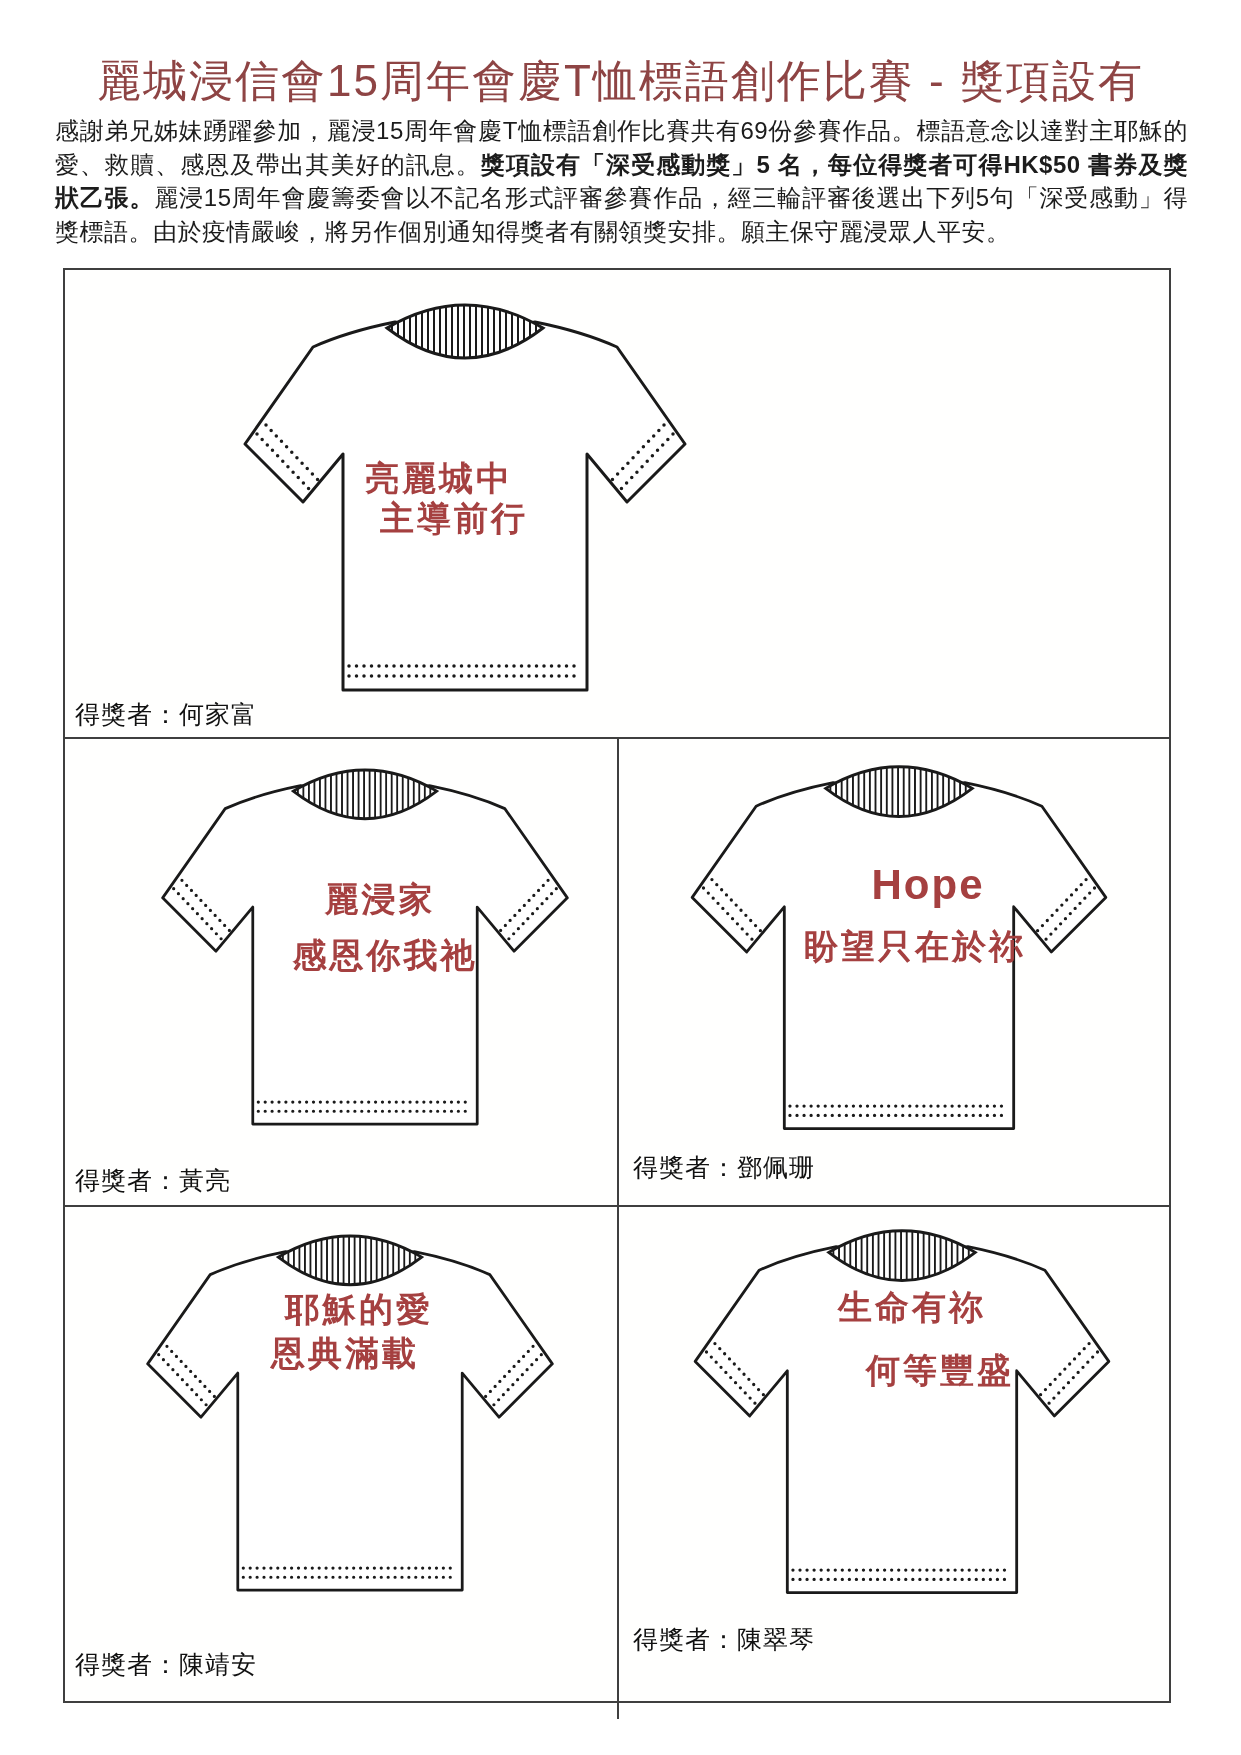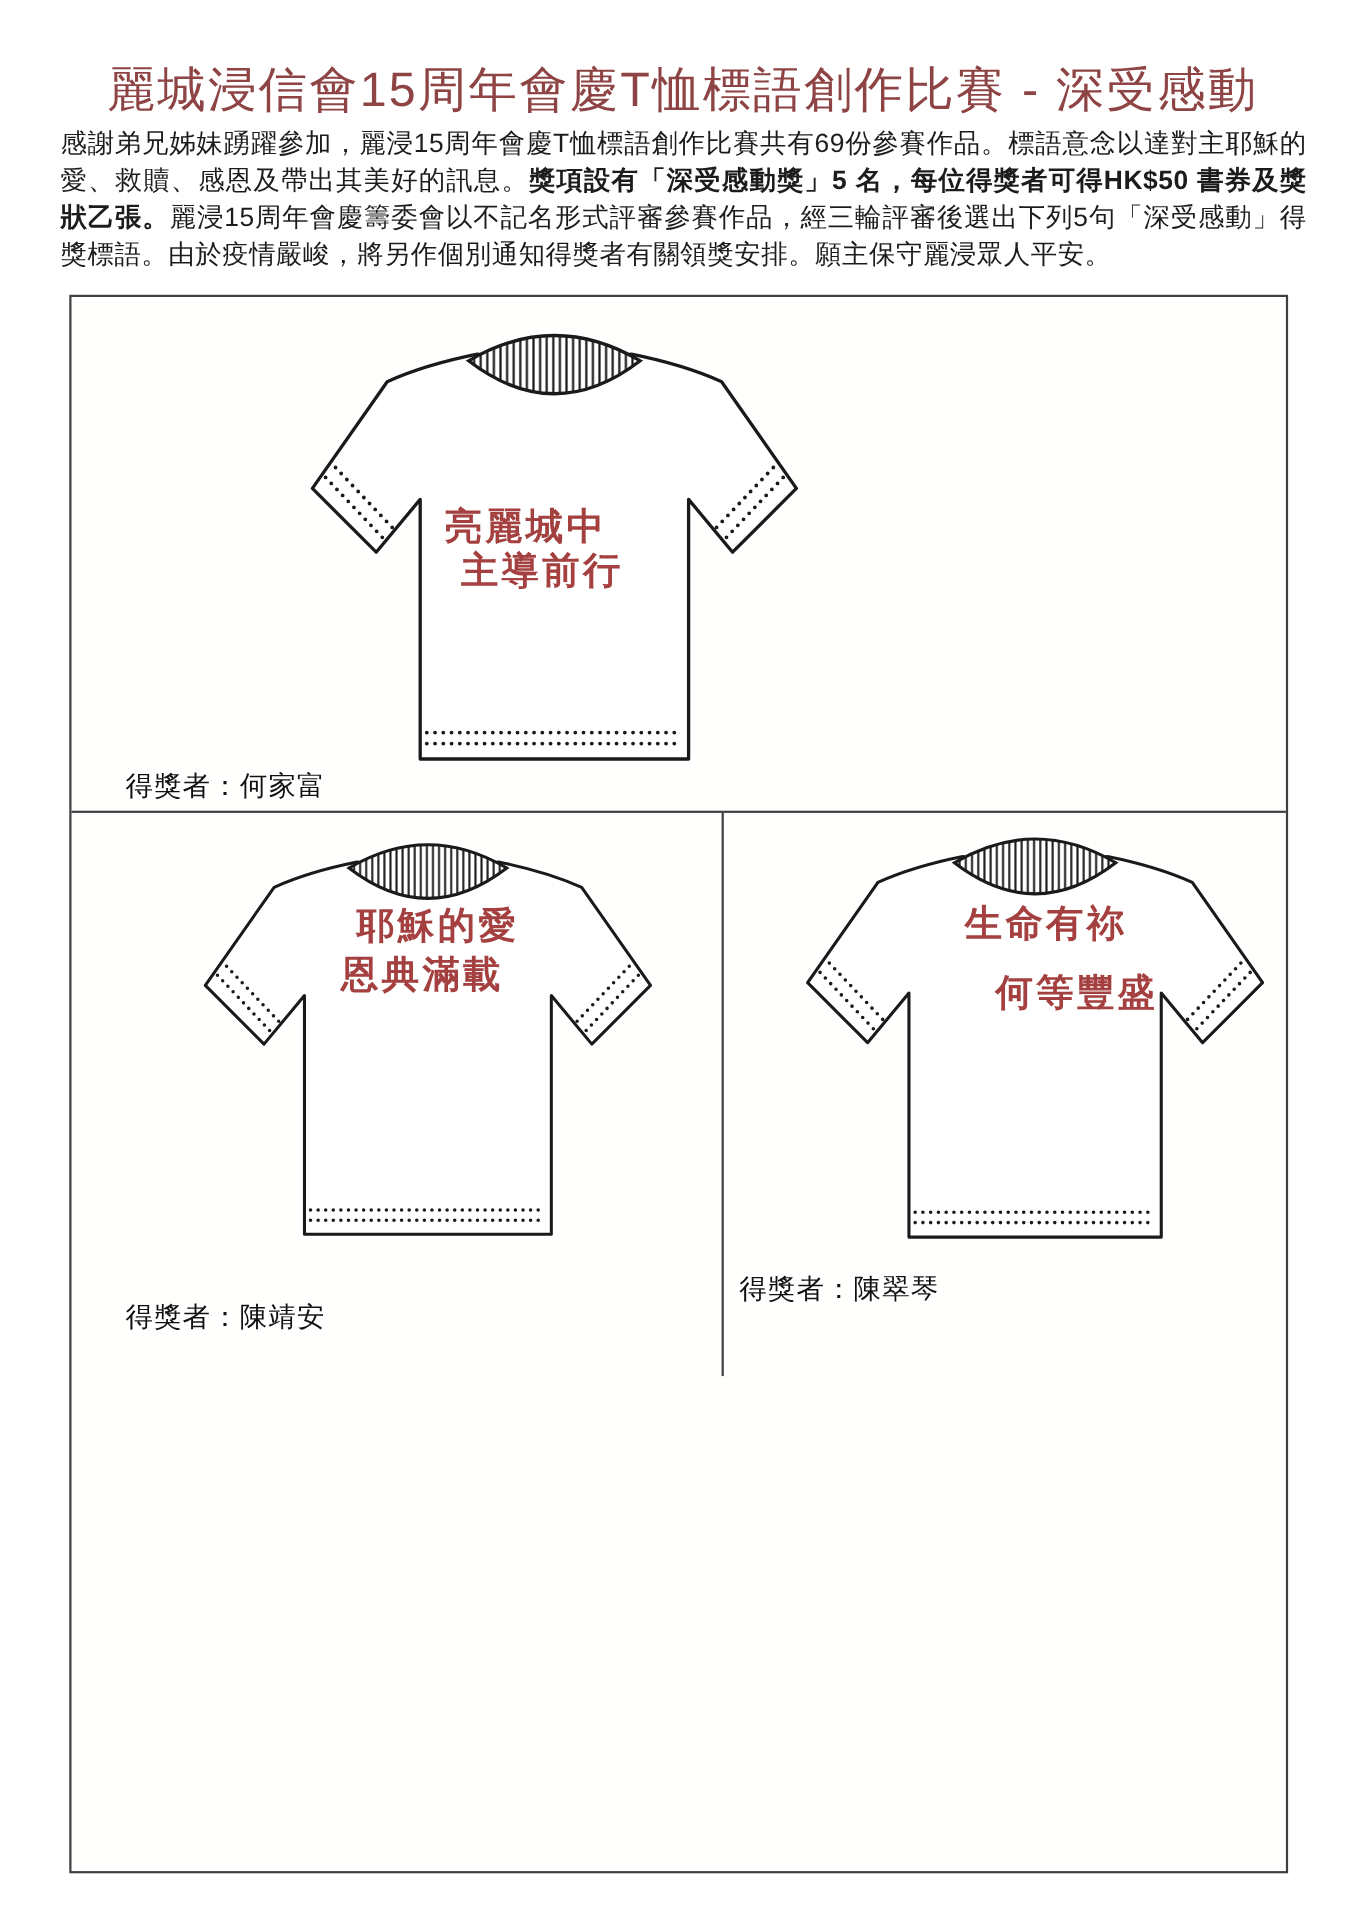"麗城浸信會15周年會慶T恤標語創作比賽 - 深受感動" h1.title { text: 深受感動 -> 獎項設有 }
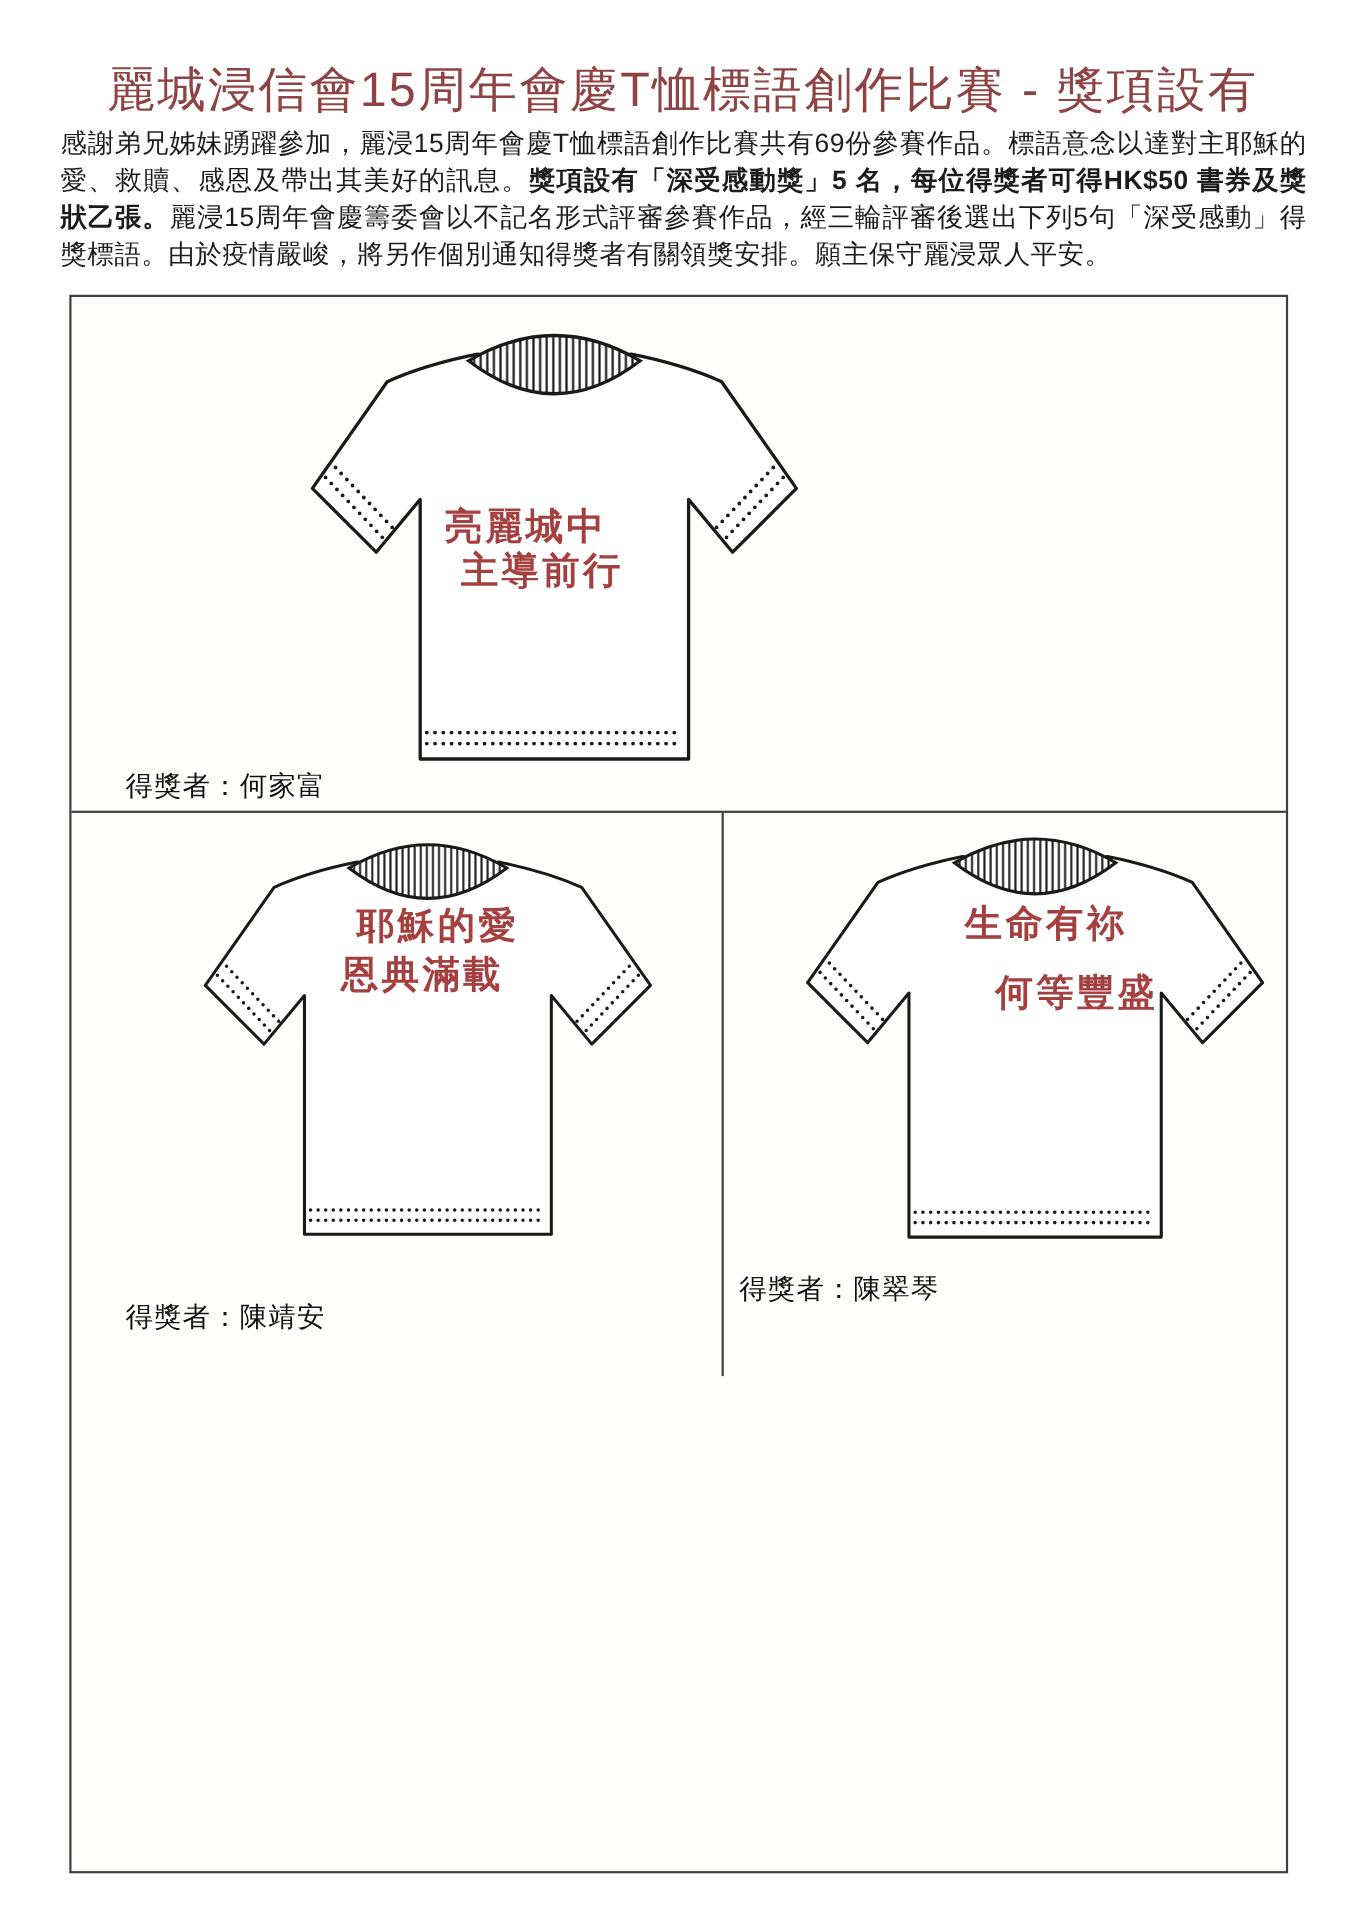"亮麗城中" .row { padding-left: 39px -> none }
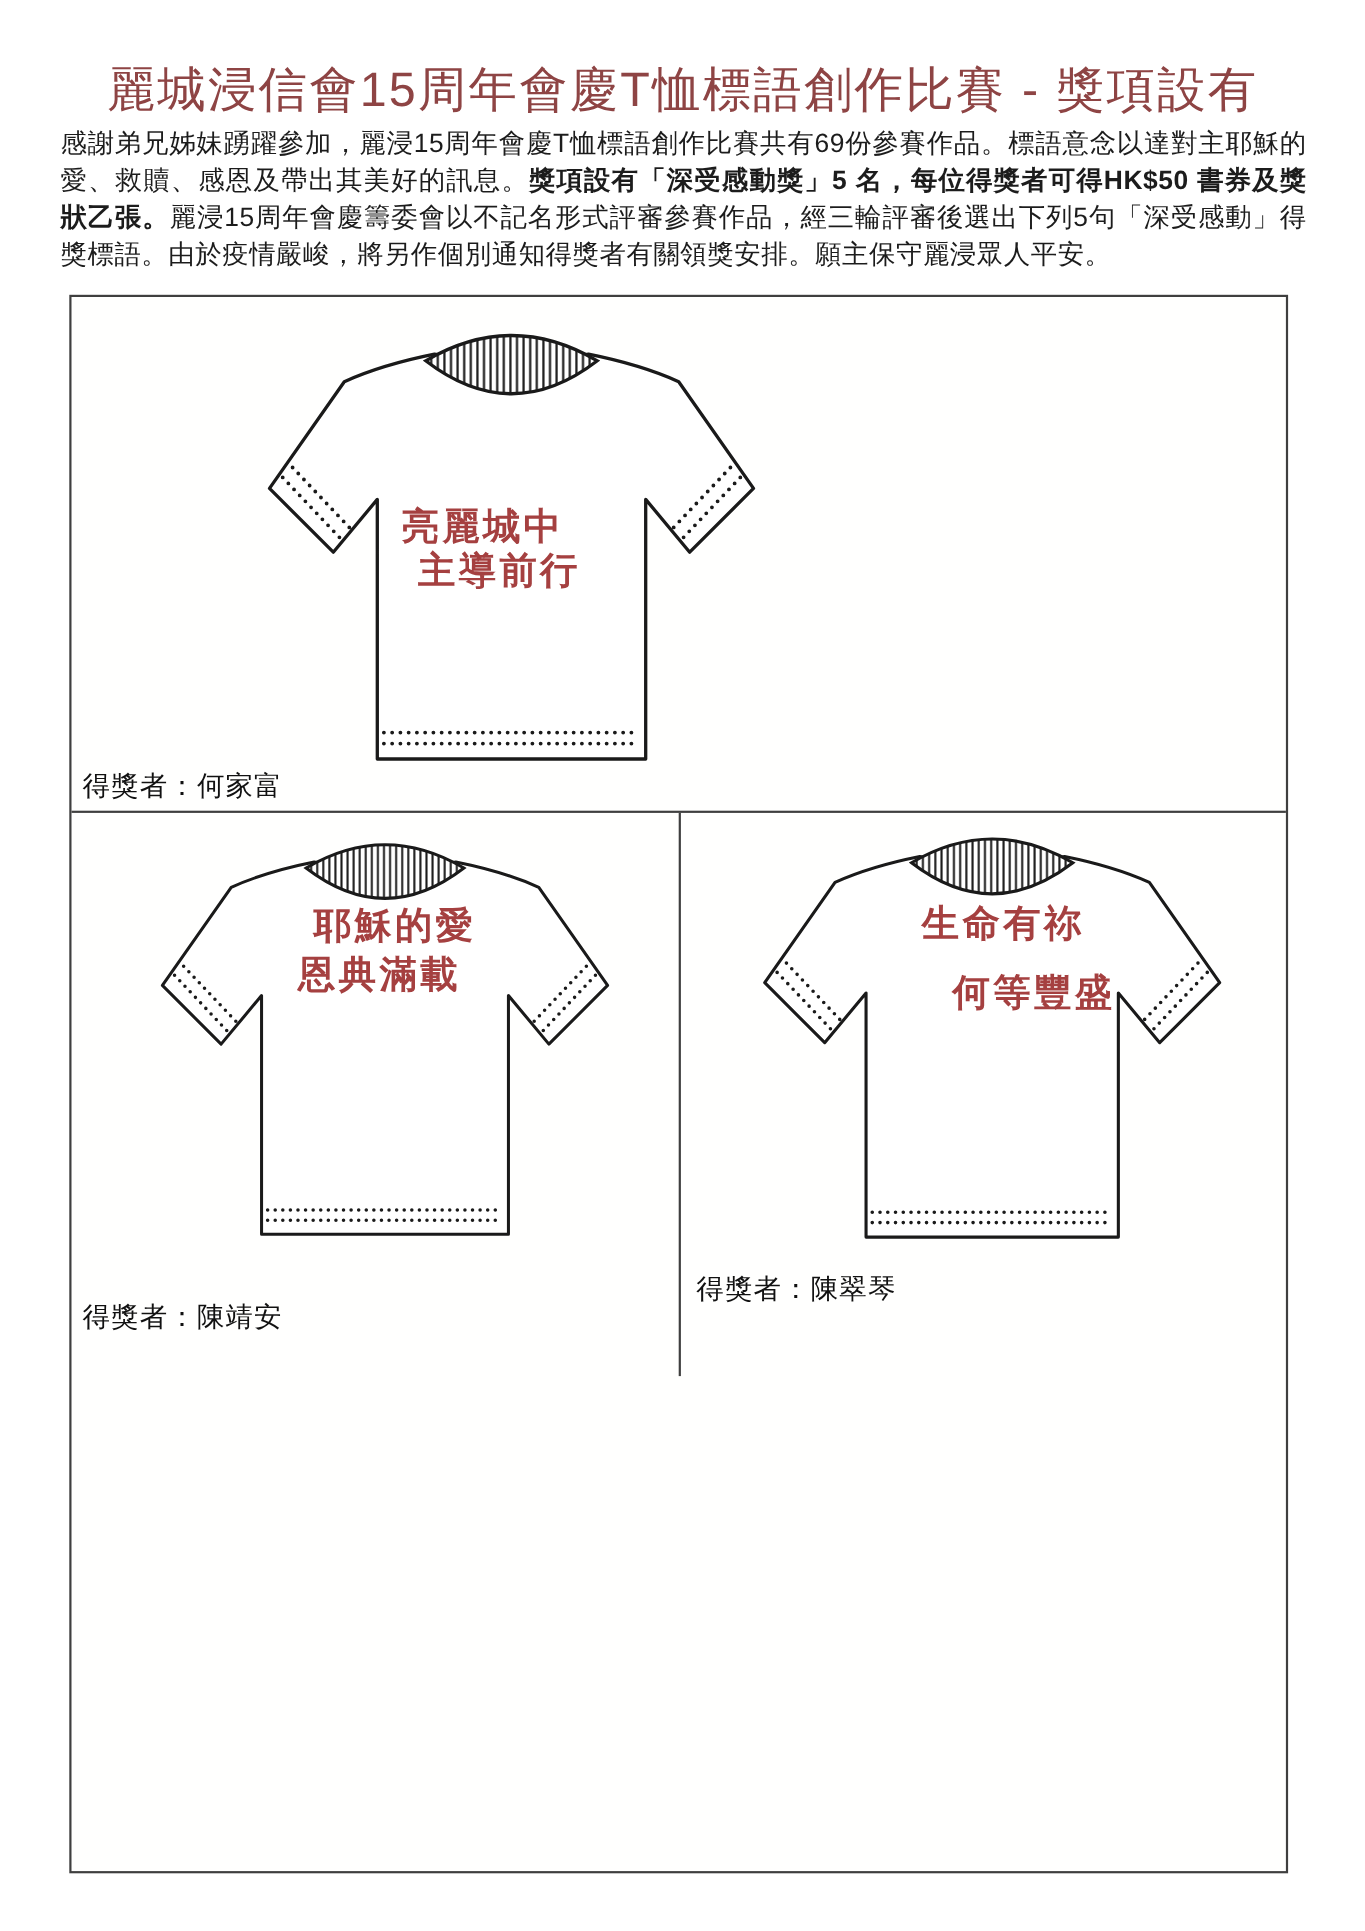"麗浸家" div.row { html: none -> <div> <div> <svg> <use></use> </svg> <div>麗浸家</div> <div>感恩你我祂</div> <div>得獎者：黃亮</div> </div> <div> <svg> <use></use> </svg> <div>Hope</div> <div>盼望只在於祢</div> <div>得獎者：鄧佩珊</div> </div> </div> }
